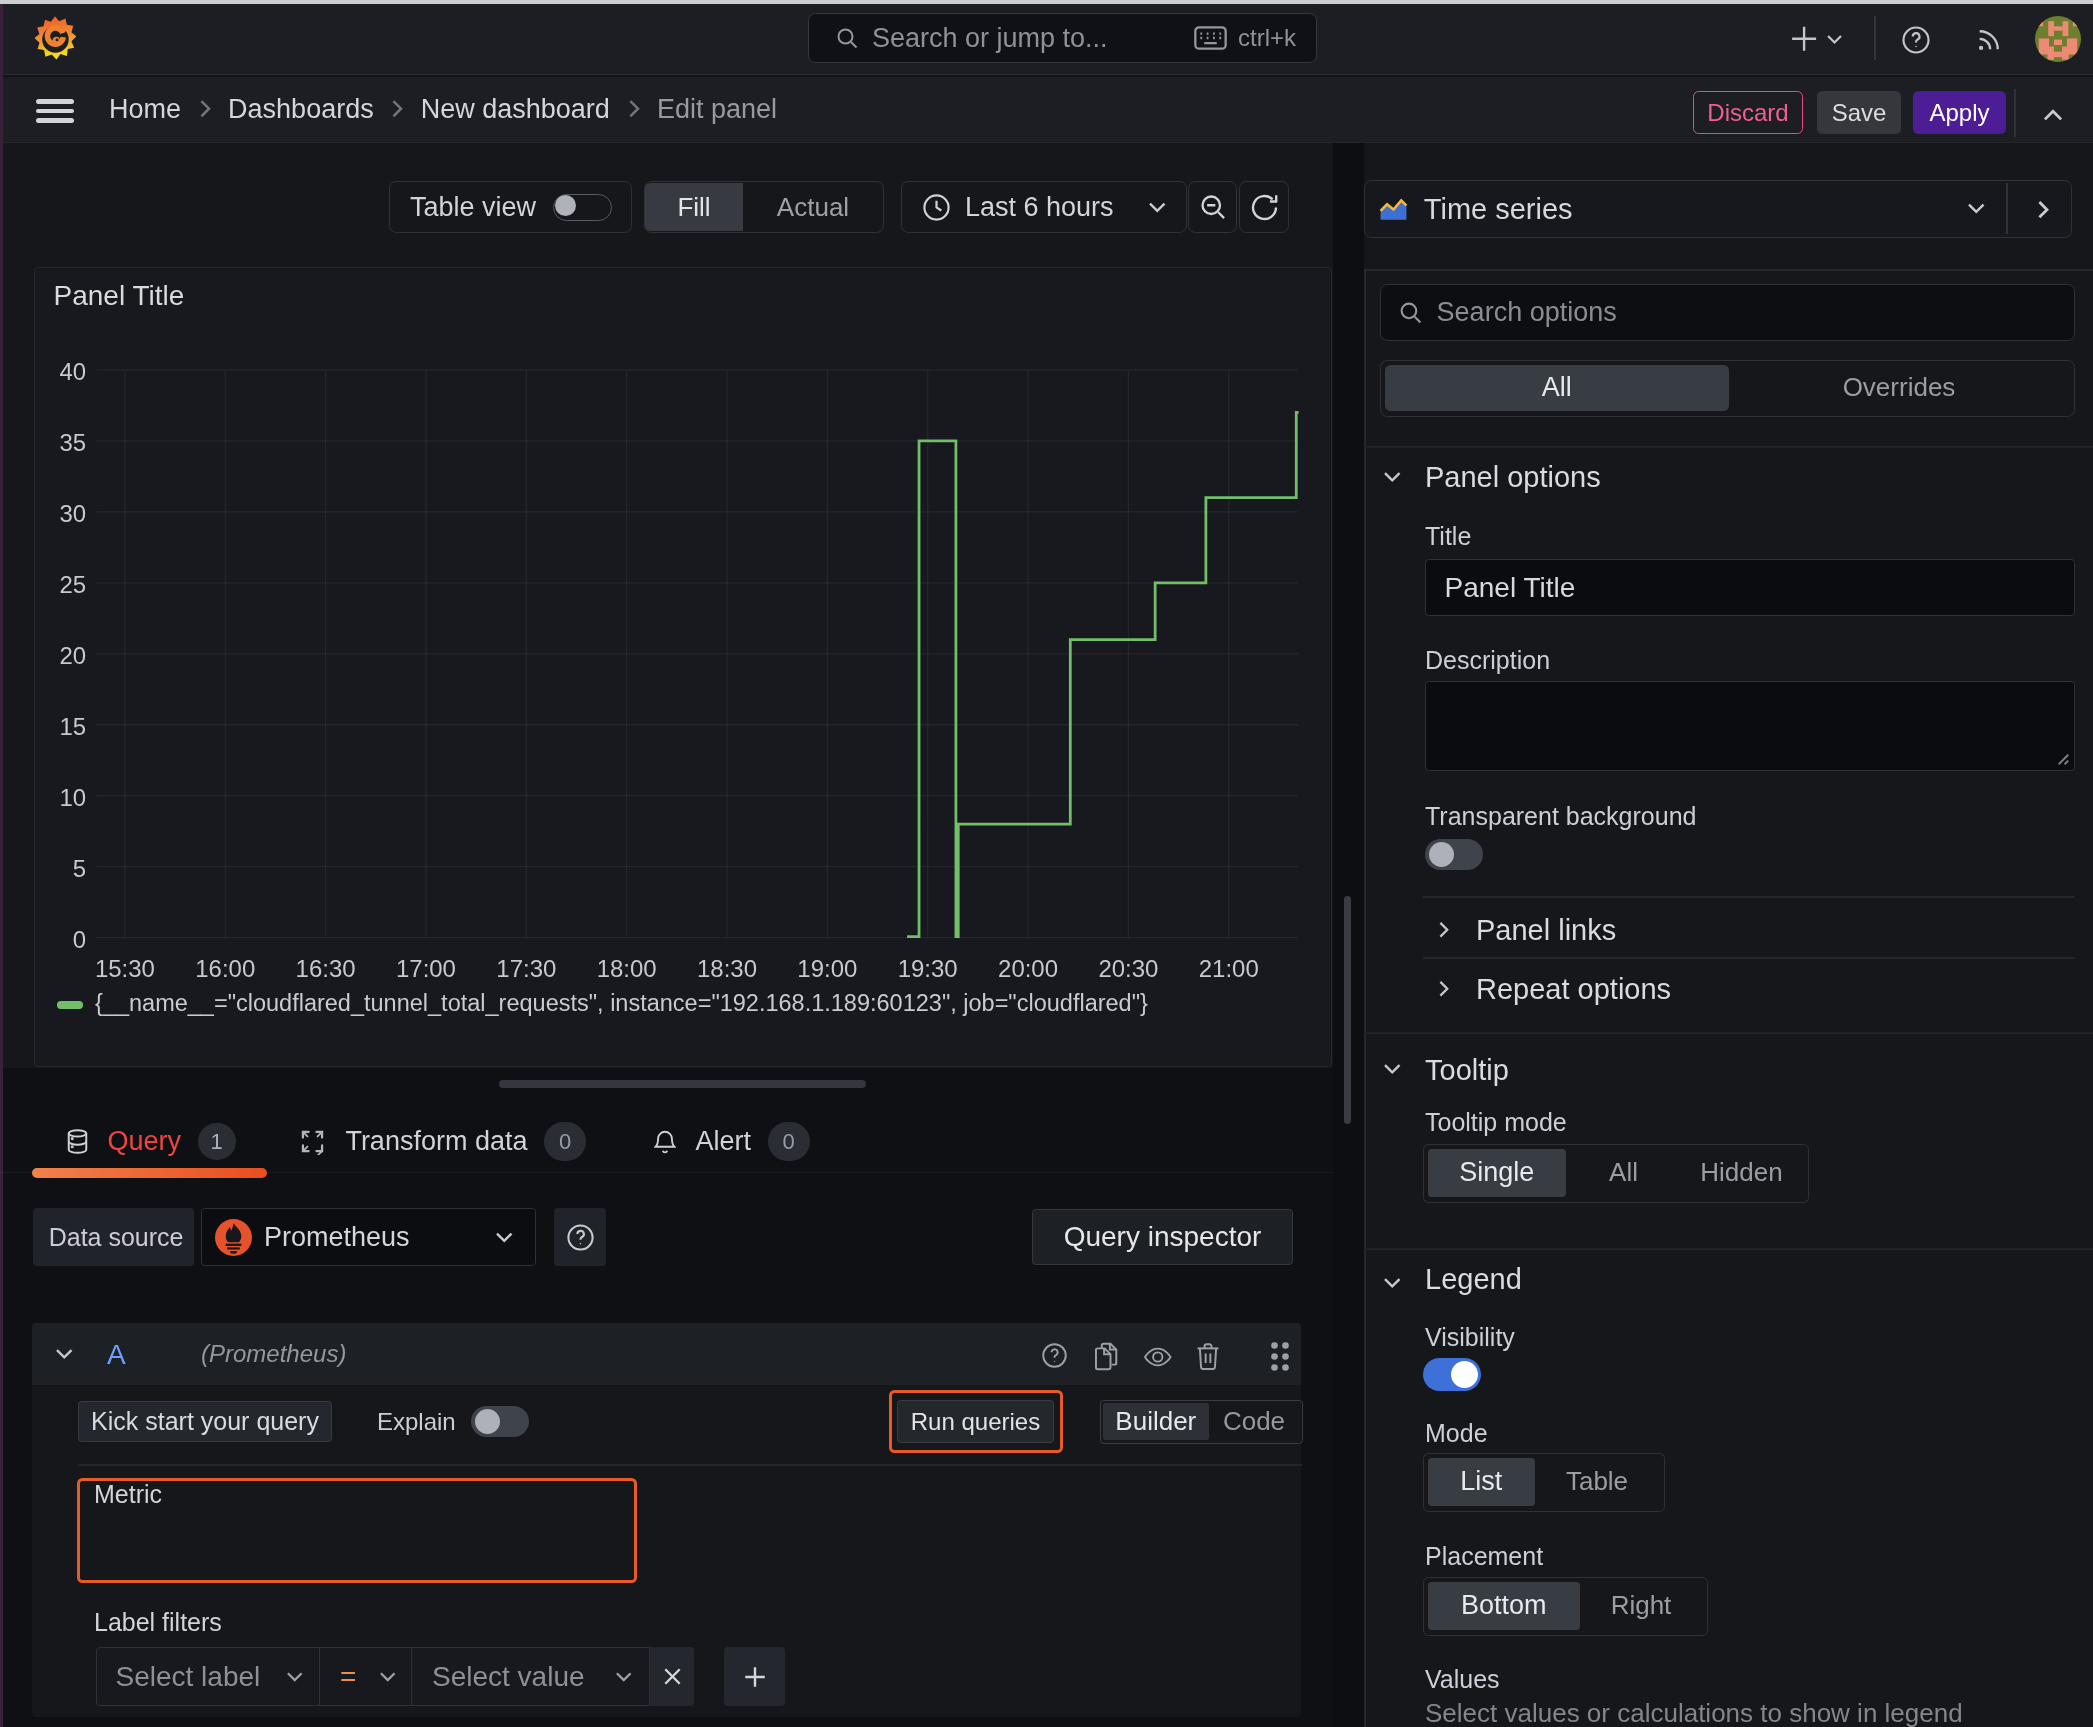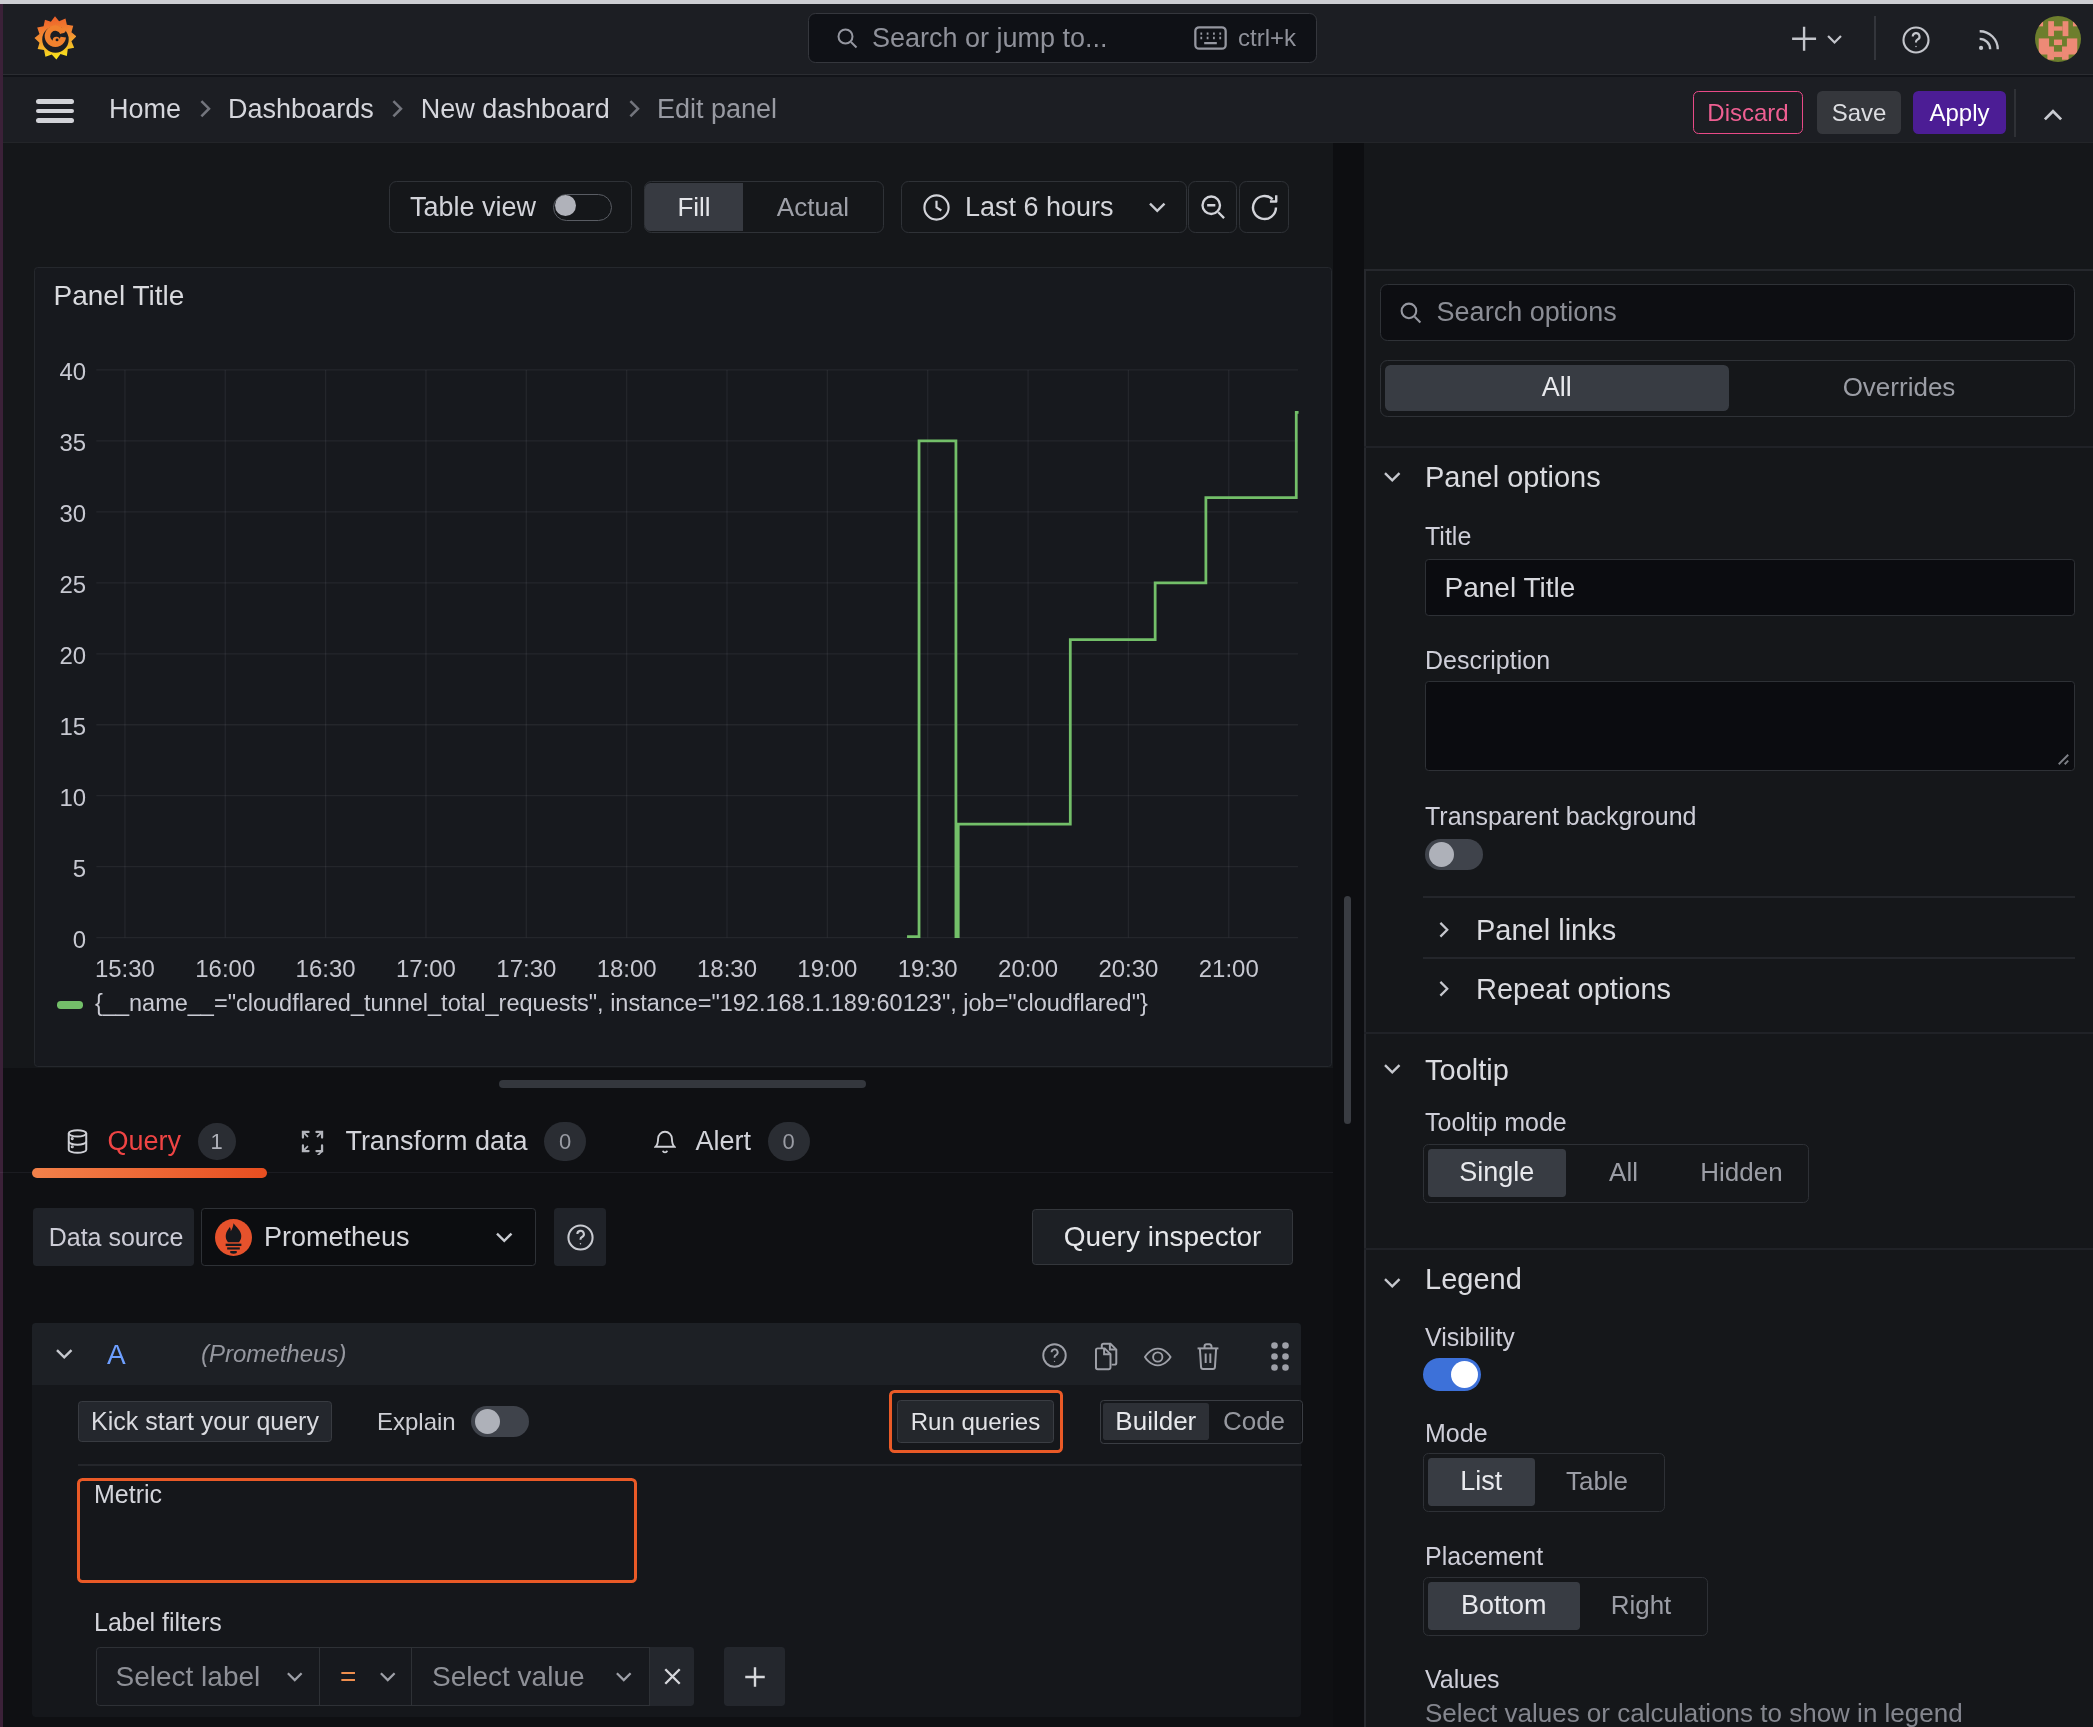"Time series" div.abs { html: none -> <div> <svg> <path></path> <path></path> </svg> <div>Time series</div> <svg> <path></path> </svg> <div></div> <svg> <path></path> </svg> </div> }
